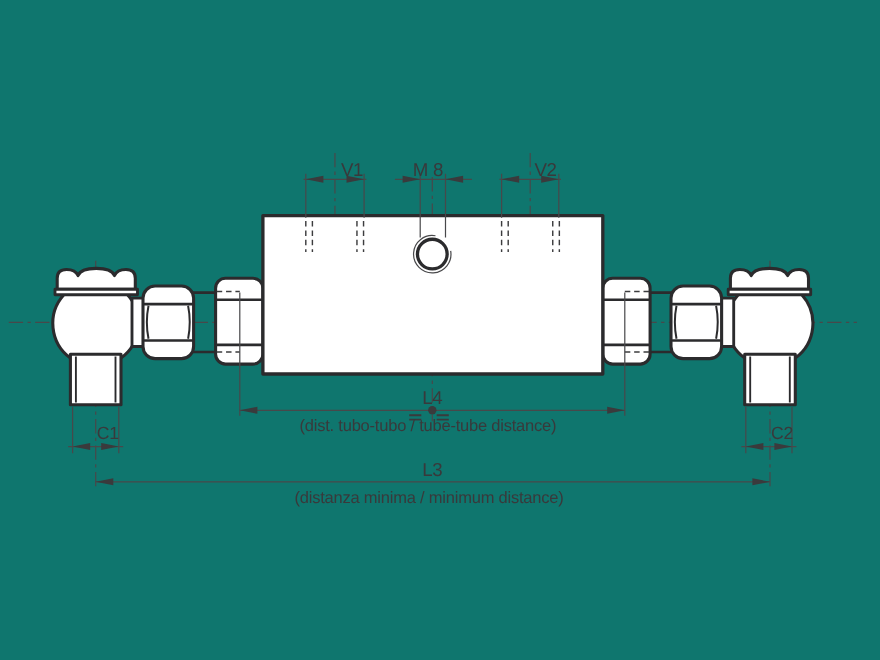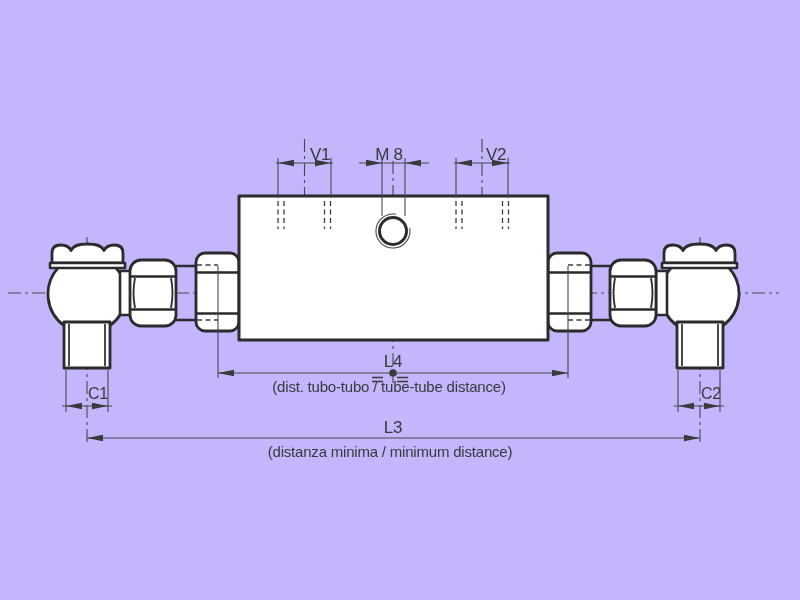"V1" #stage { background: #c4b5fd -> #0f766e }
